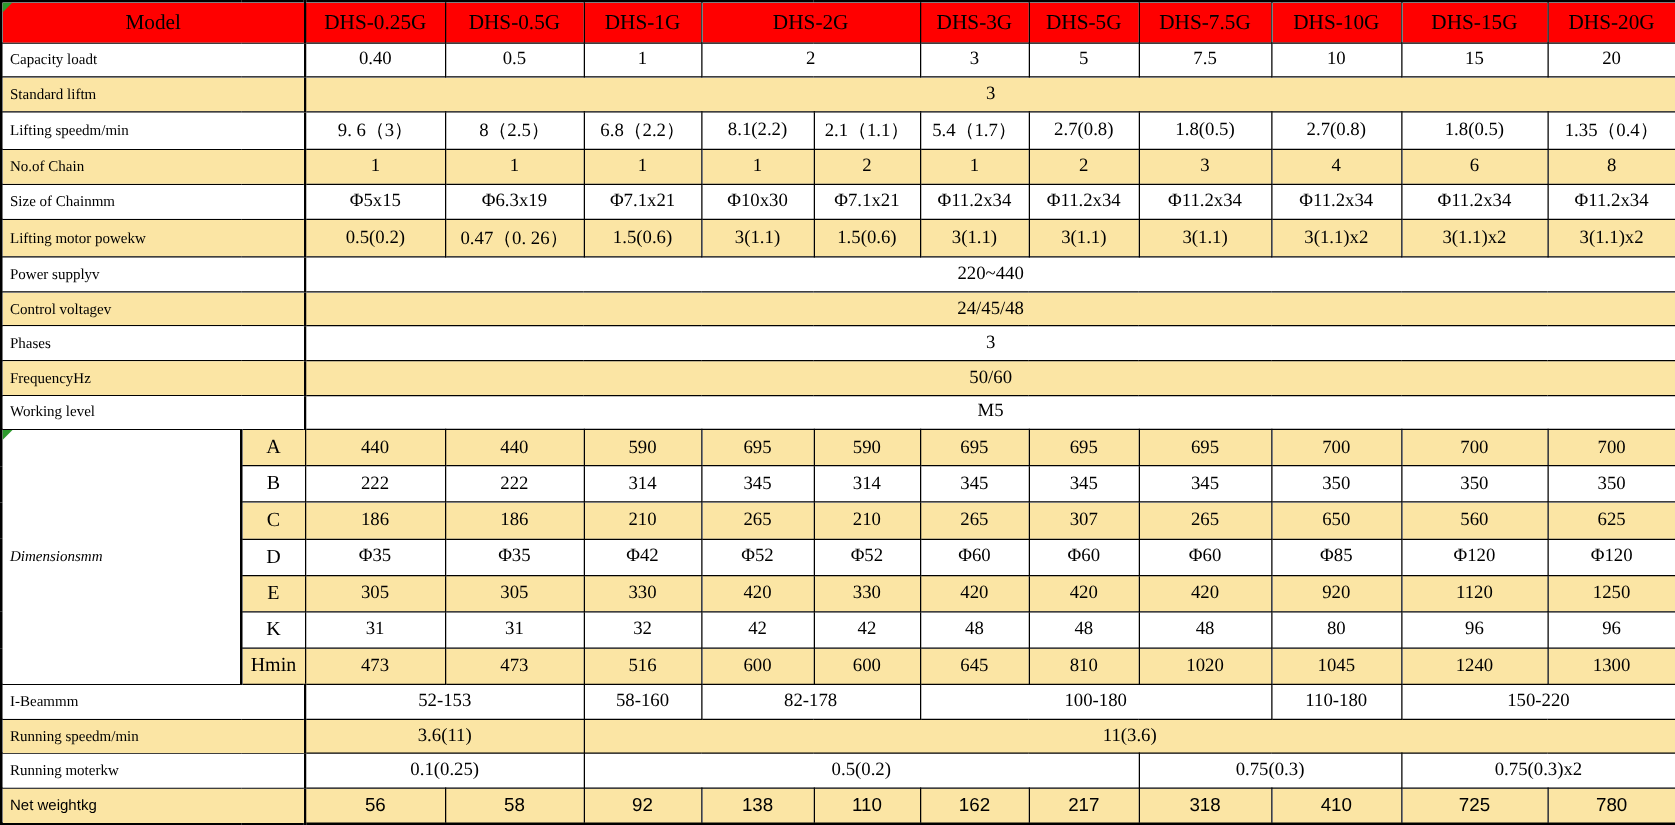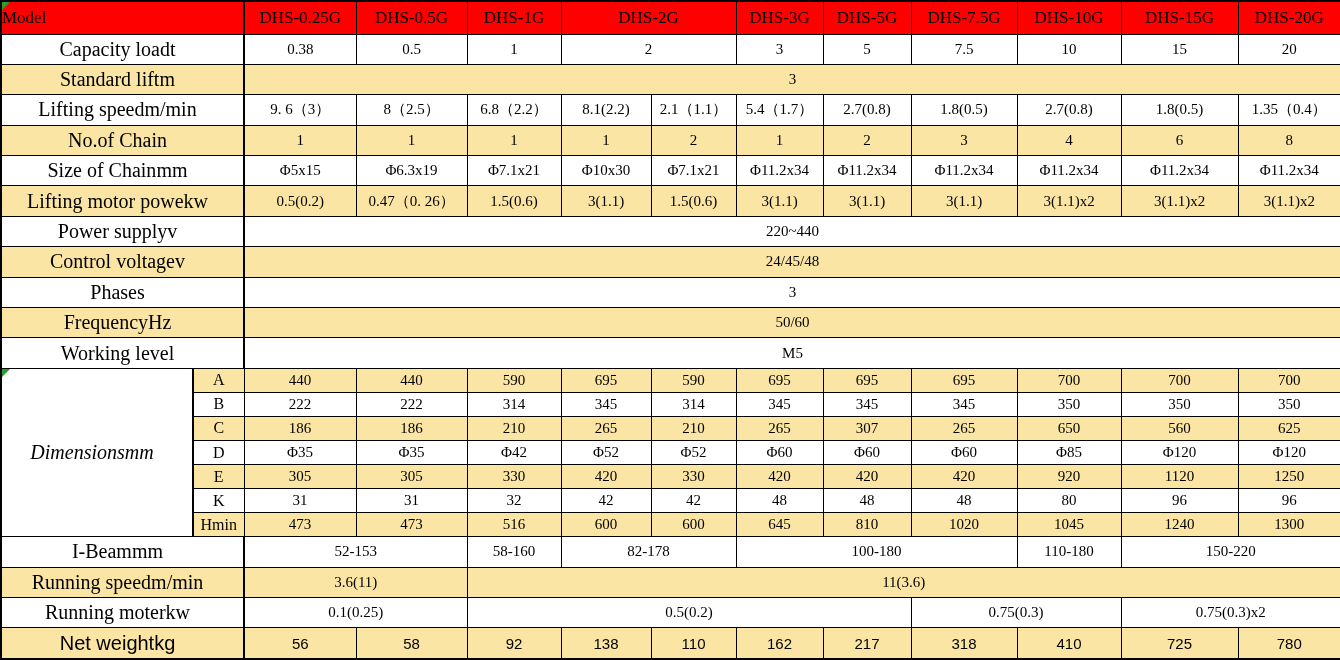"Model" .hdr-model { text-align: none -> center }
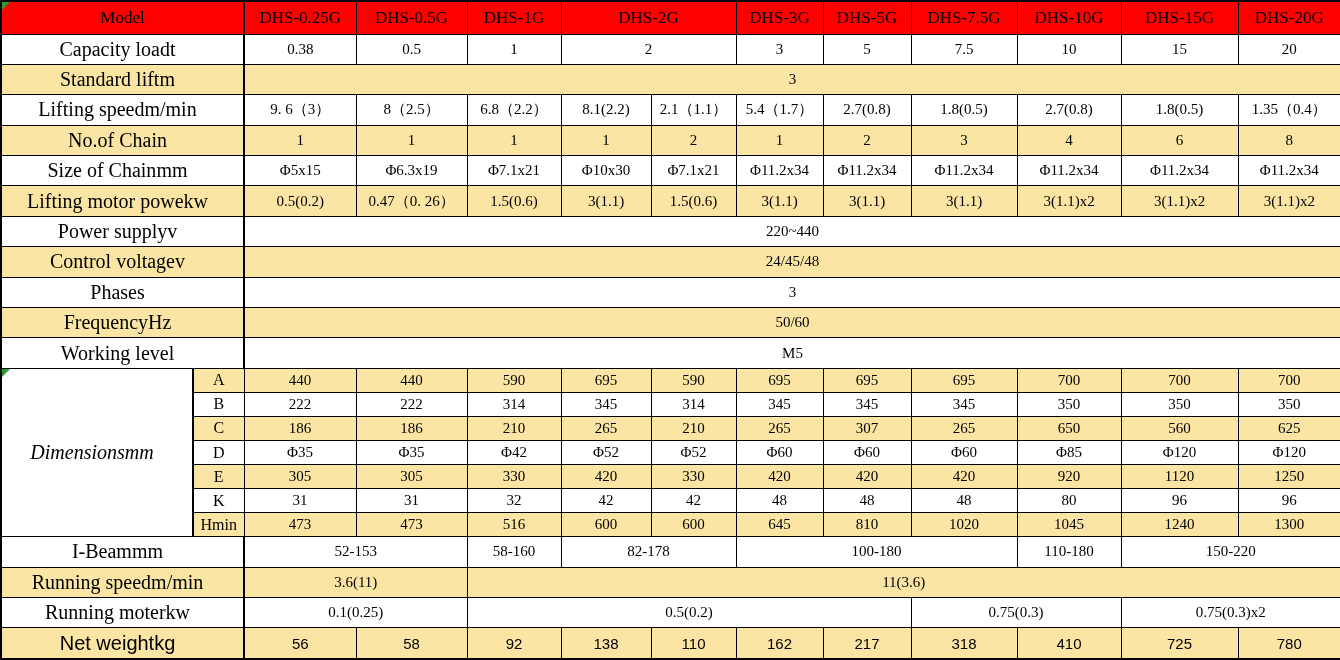"Capacity load" .lblwrap { font-size: 20px -> 12px; justify-content: center -> flex-start }
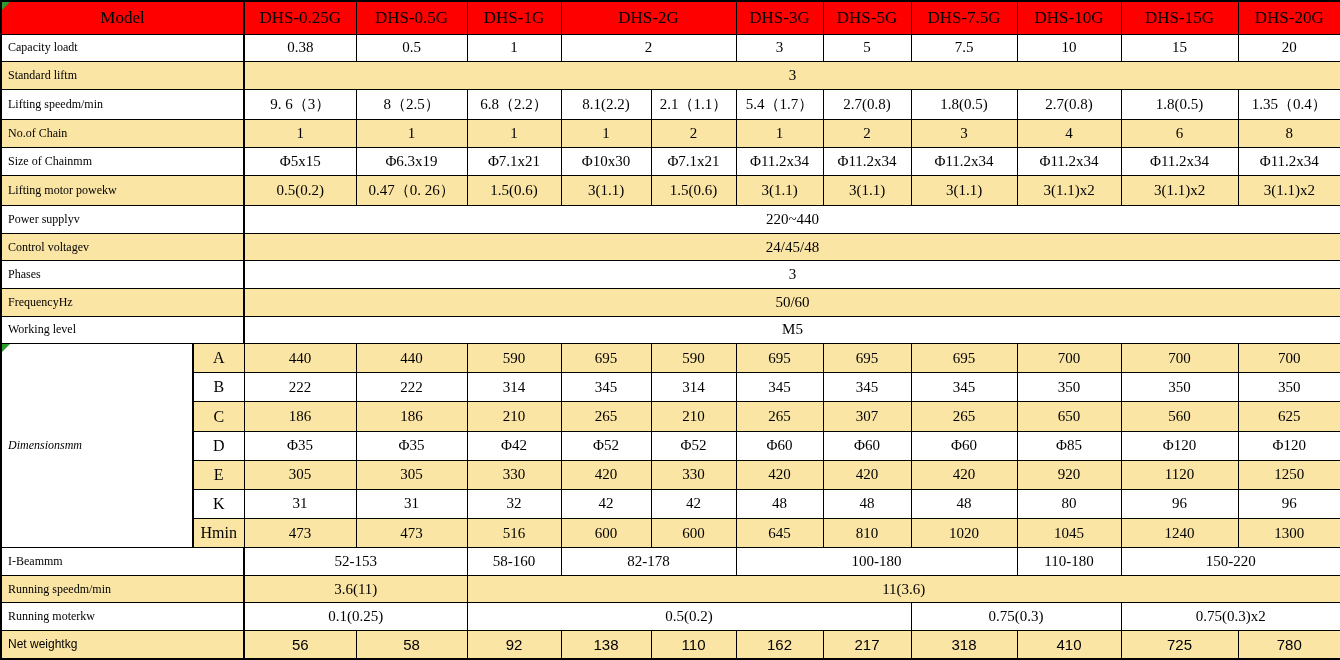"0.38" td { text: 0.38 -> 0.40 }
